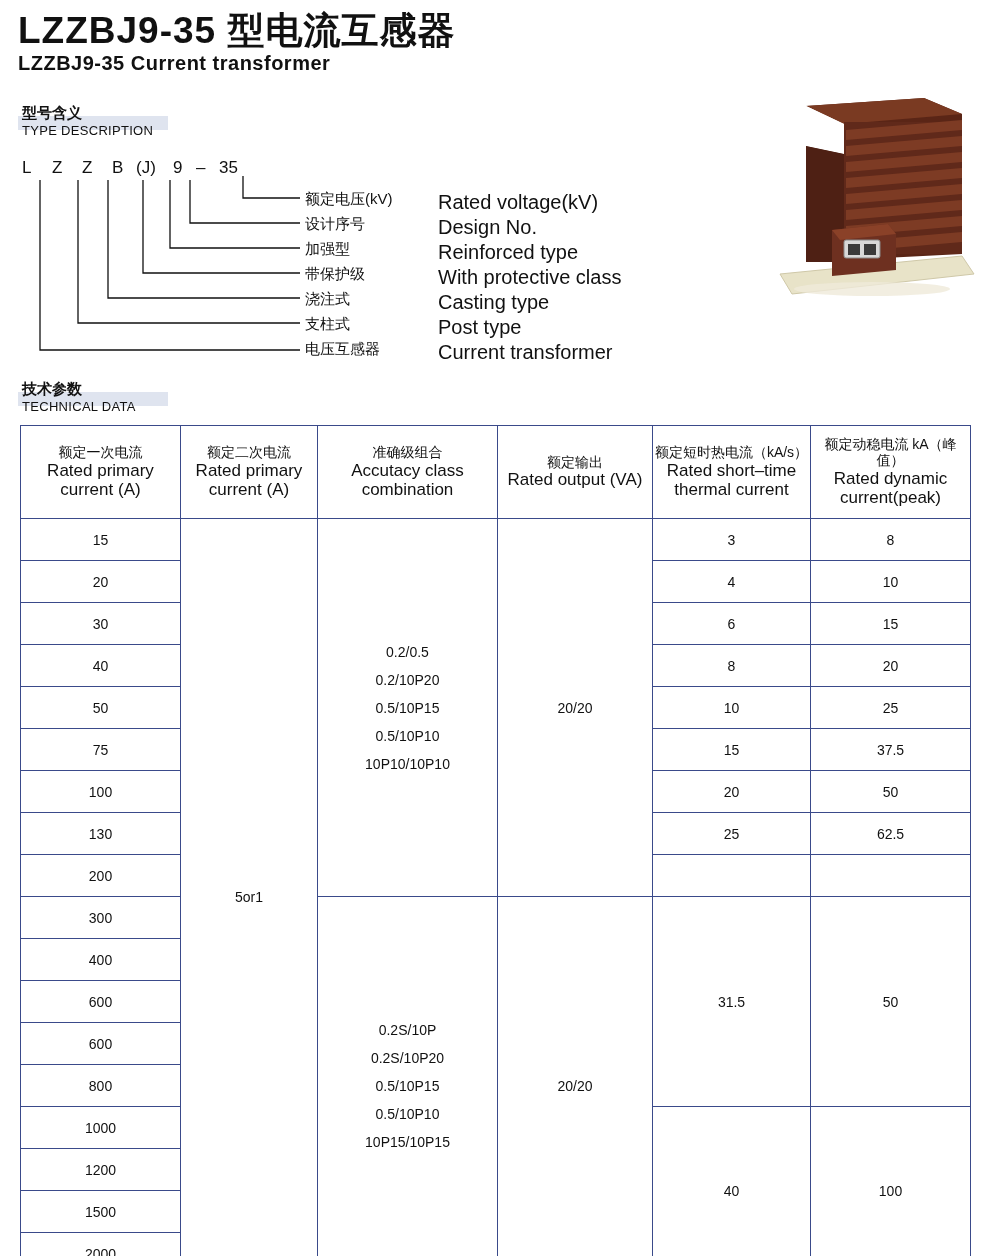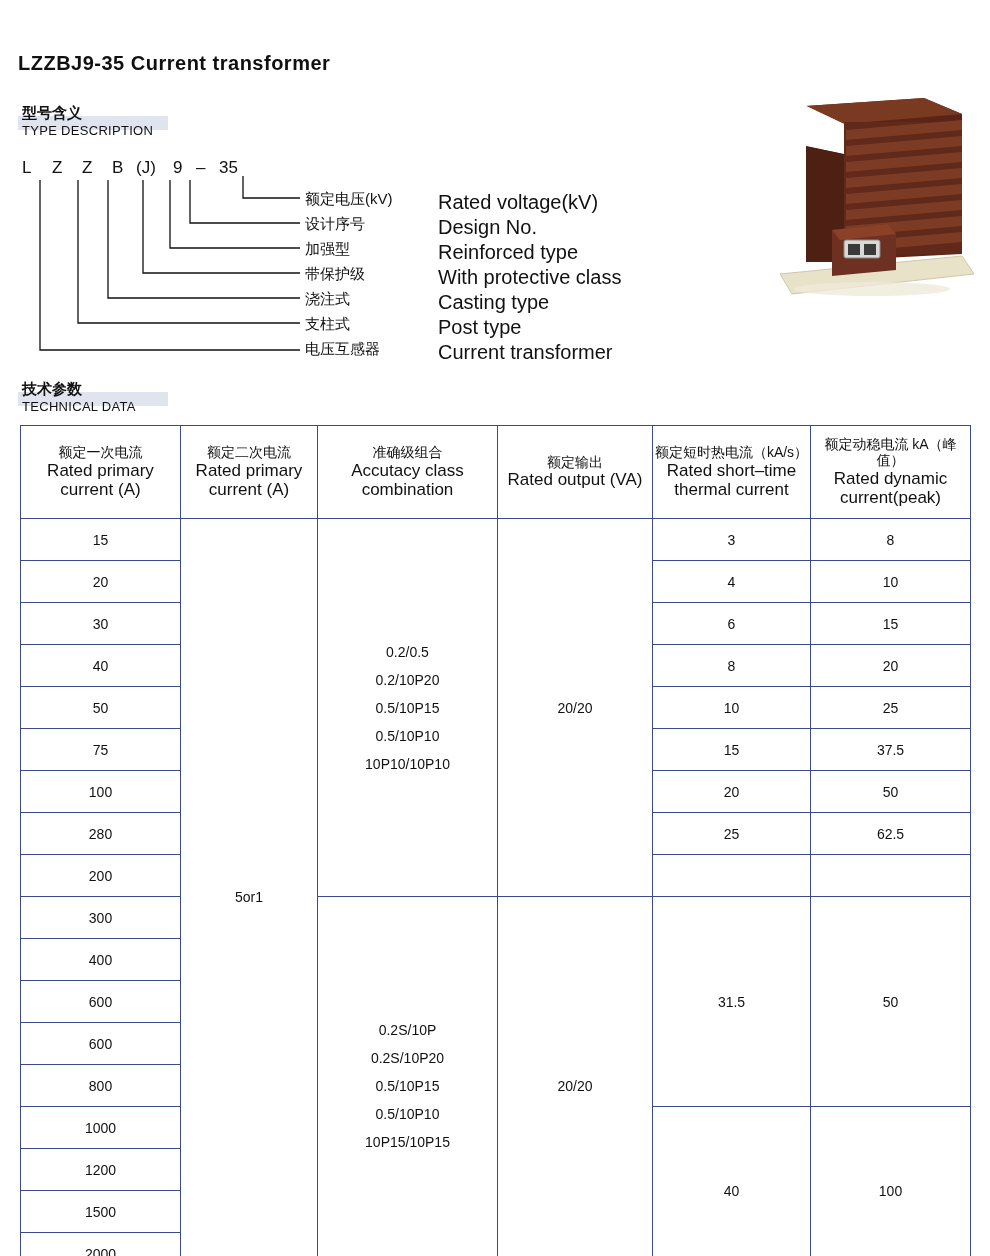"LZZBJ9-35 型电流互感器" div.title-cn { html: none -> <div>LZZBJ9-35 型电流互感器</div> }
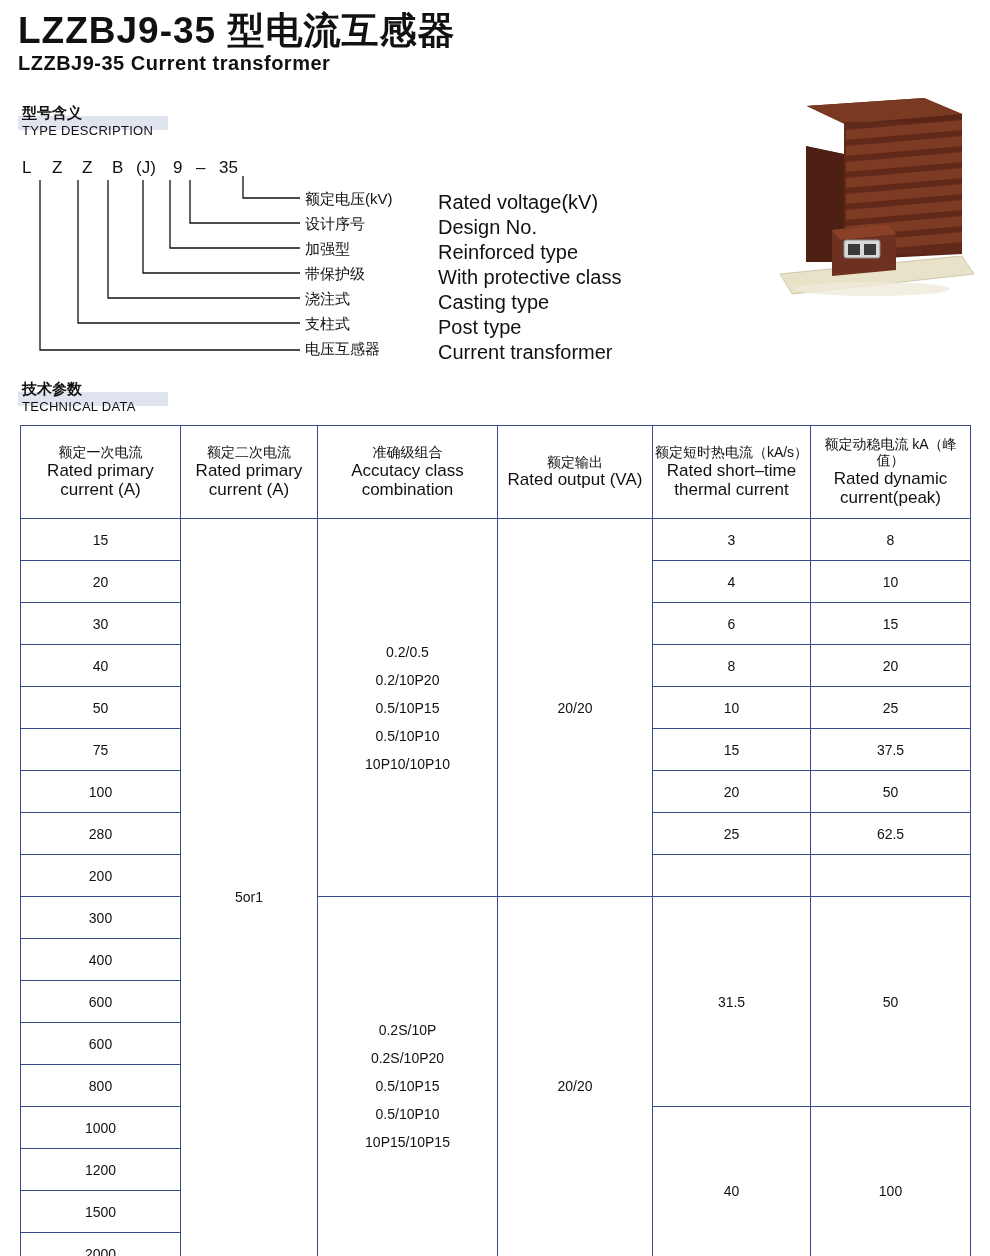"280" td { text: 280 -> 130 }
